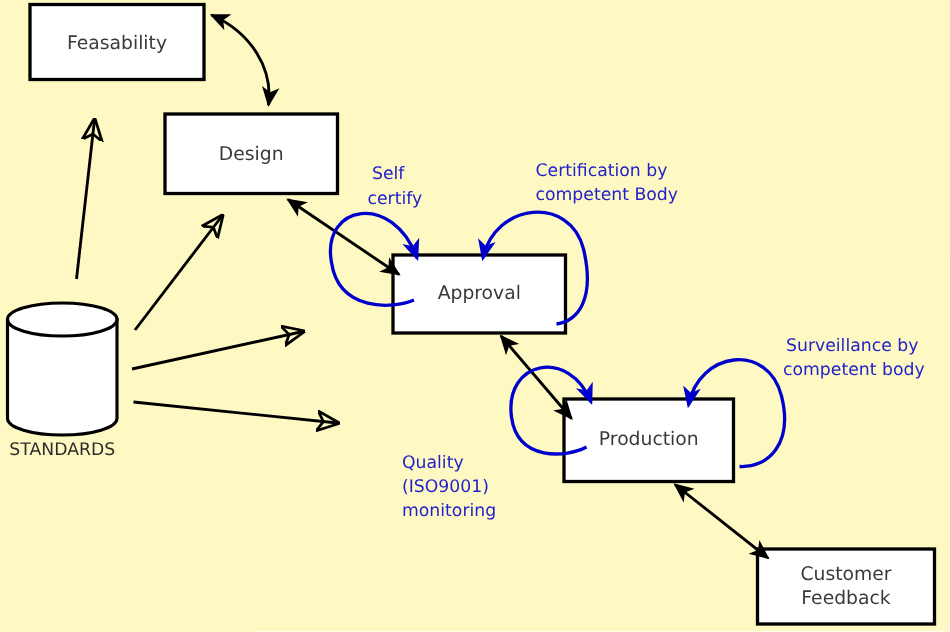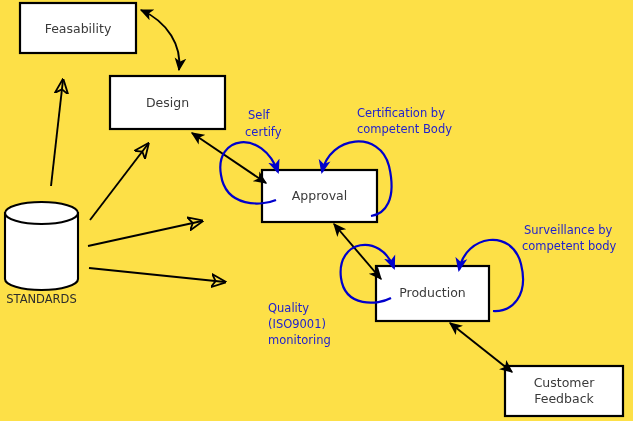"Feasability" #diagram-canvas { background: #fde047 -> #fef9c3 }
